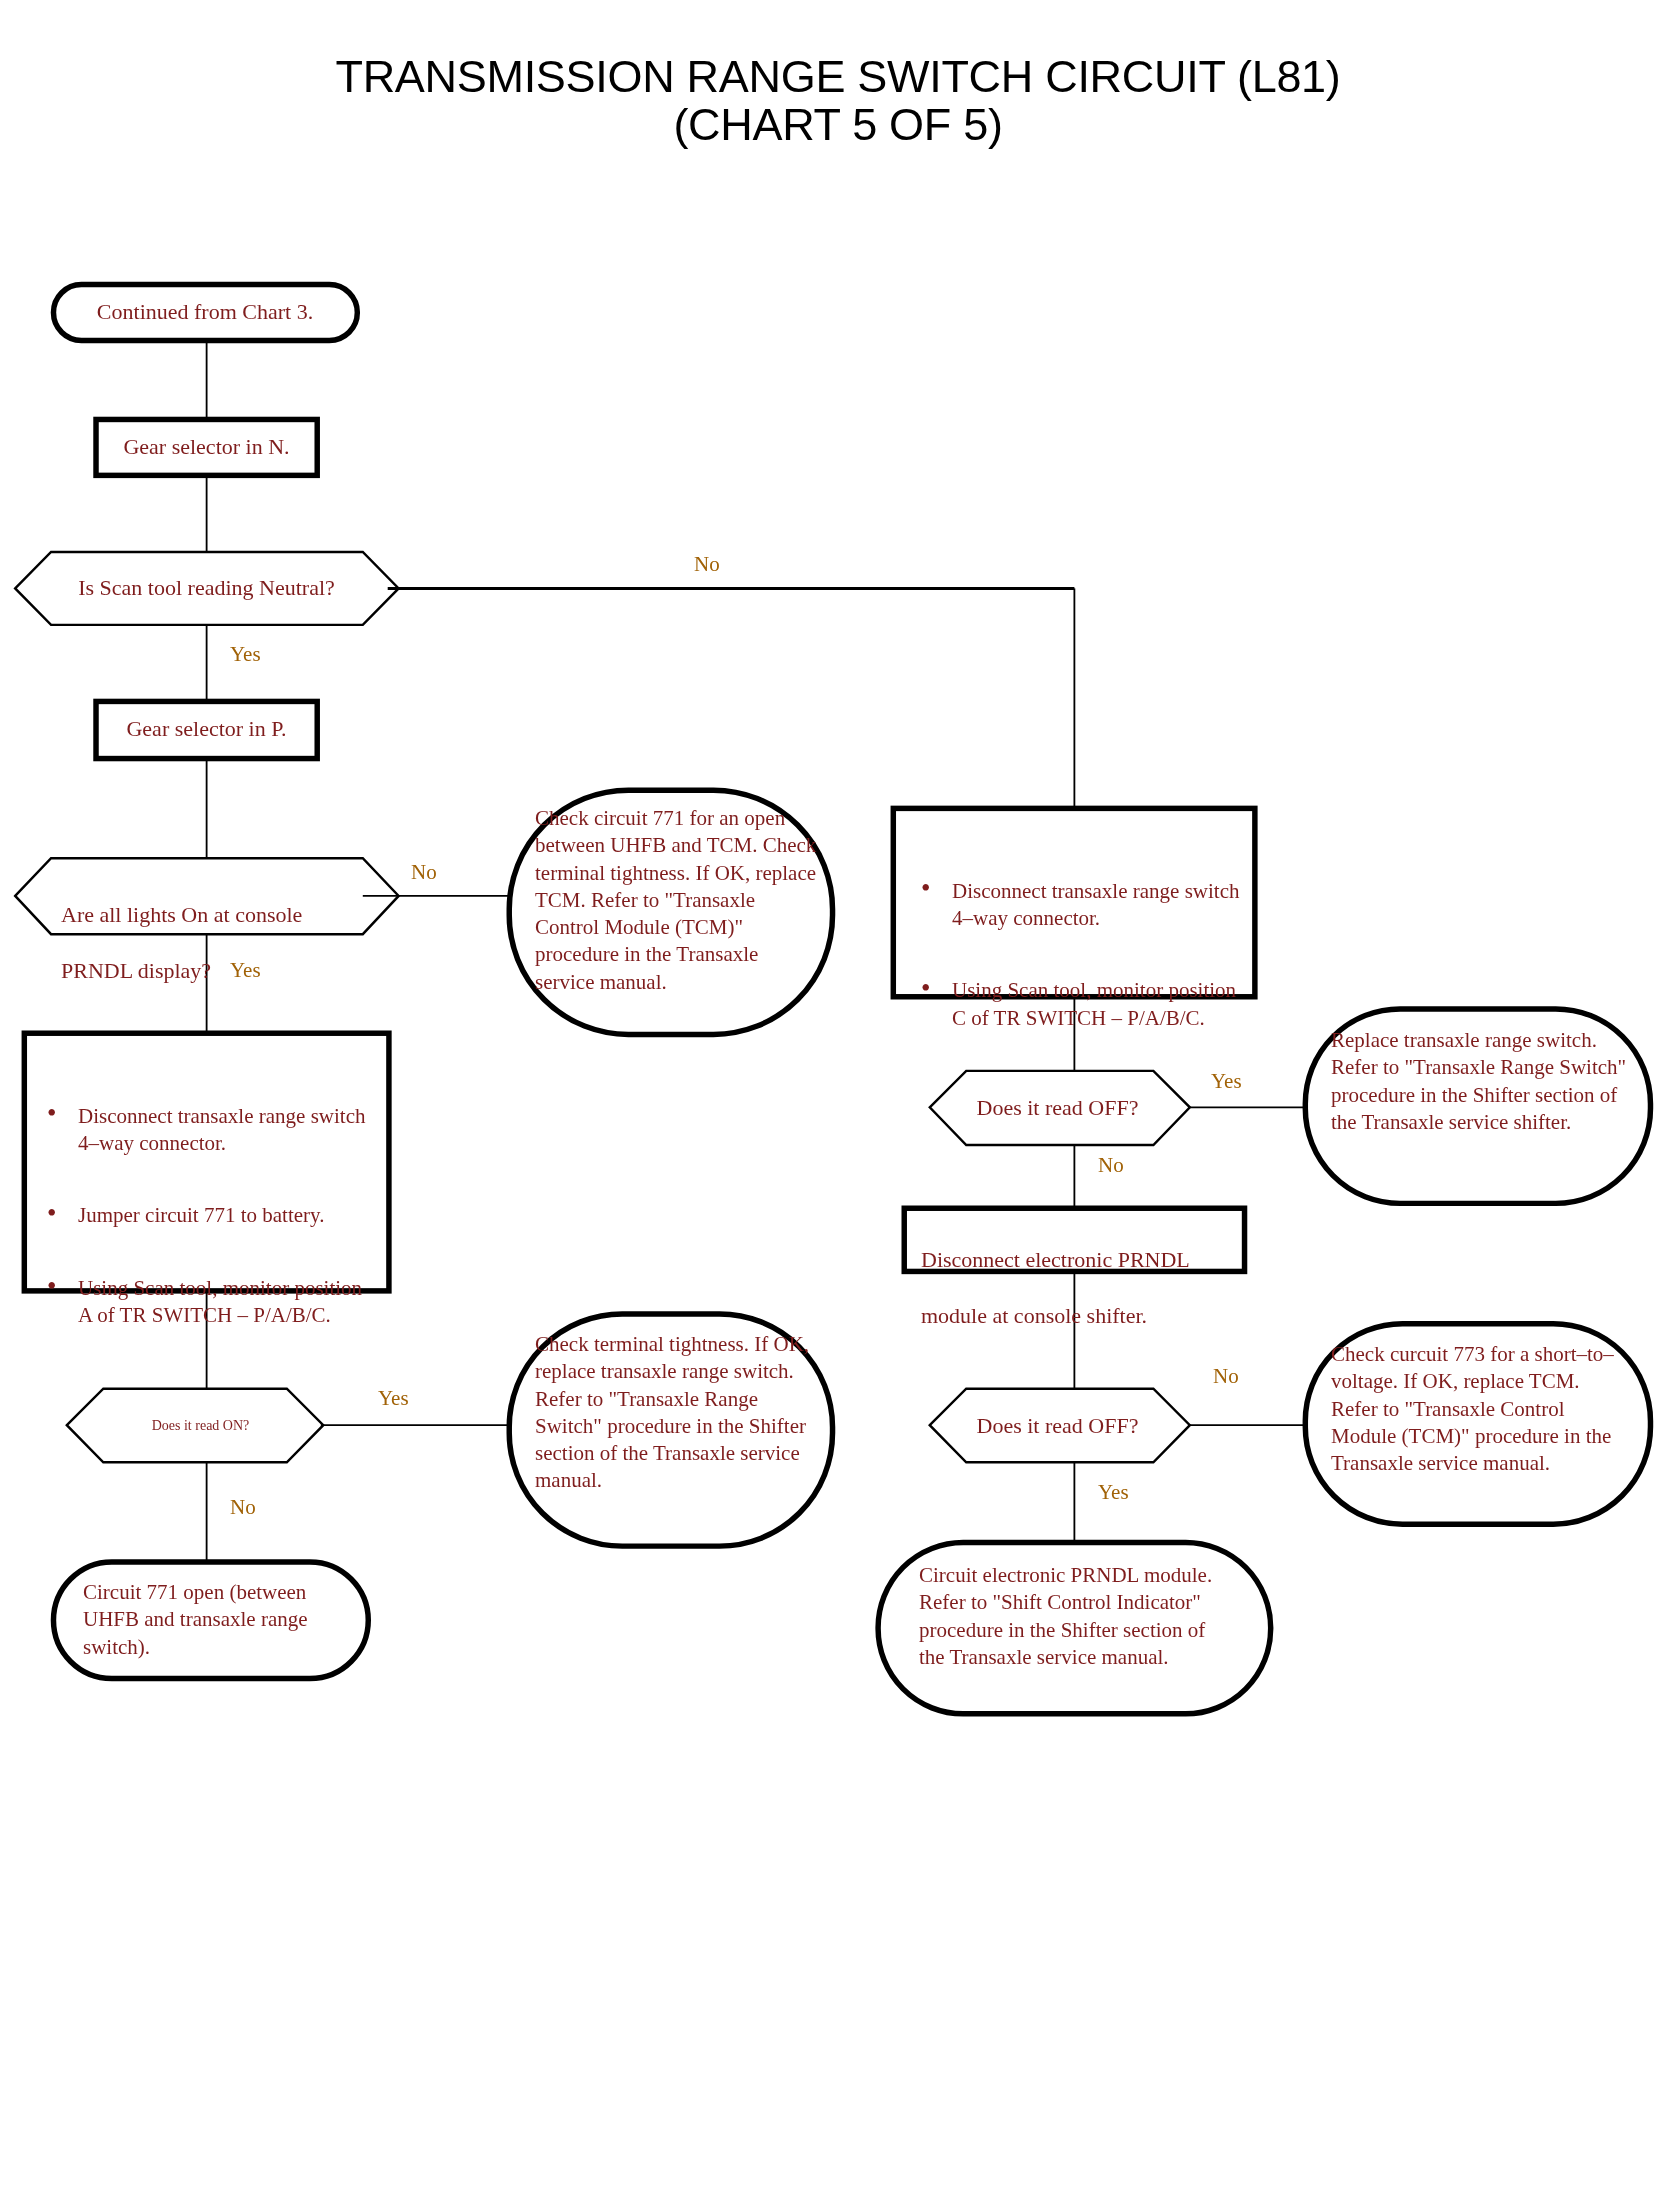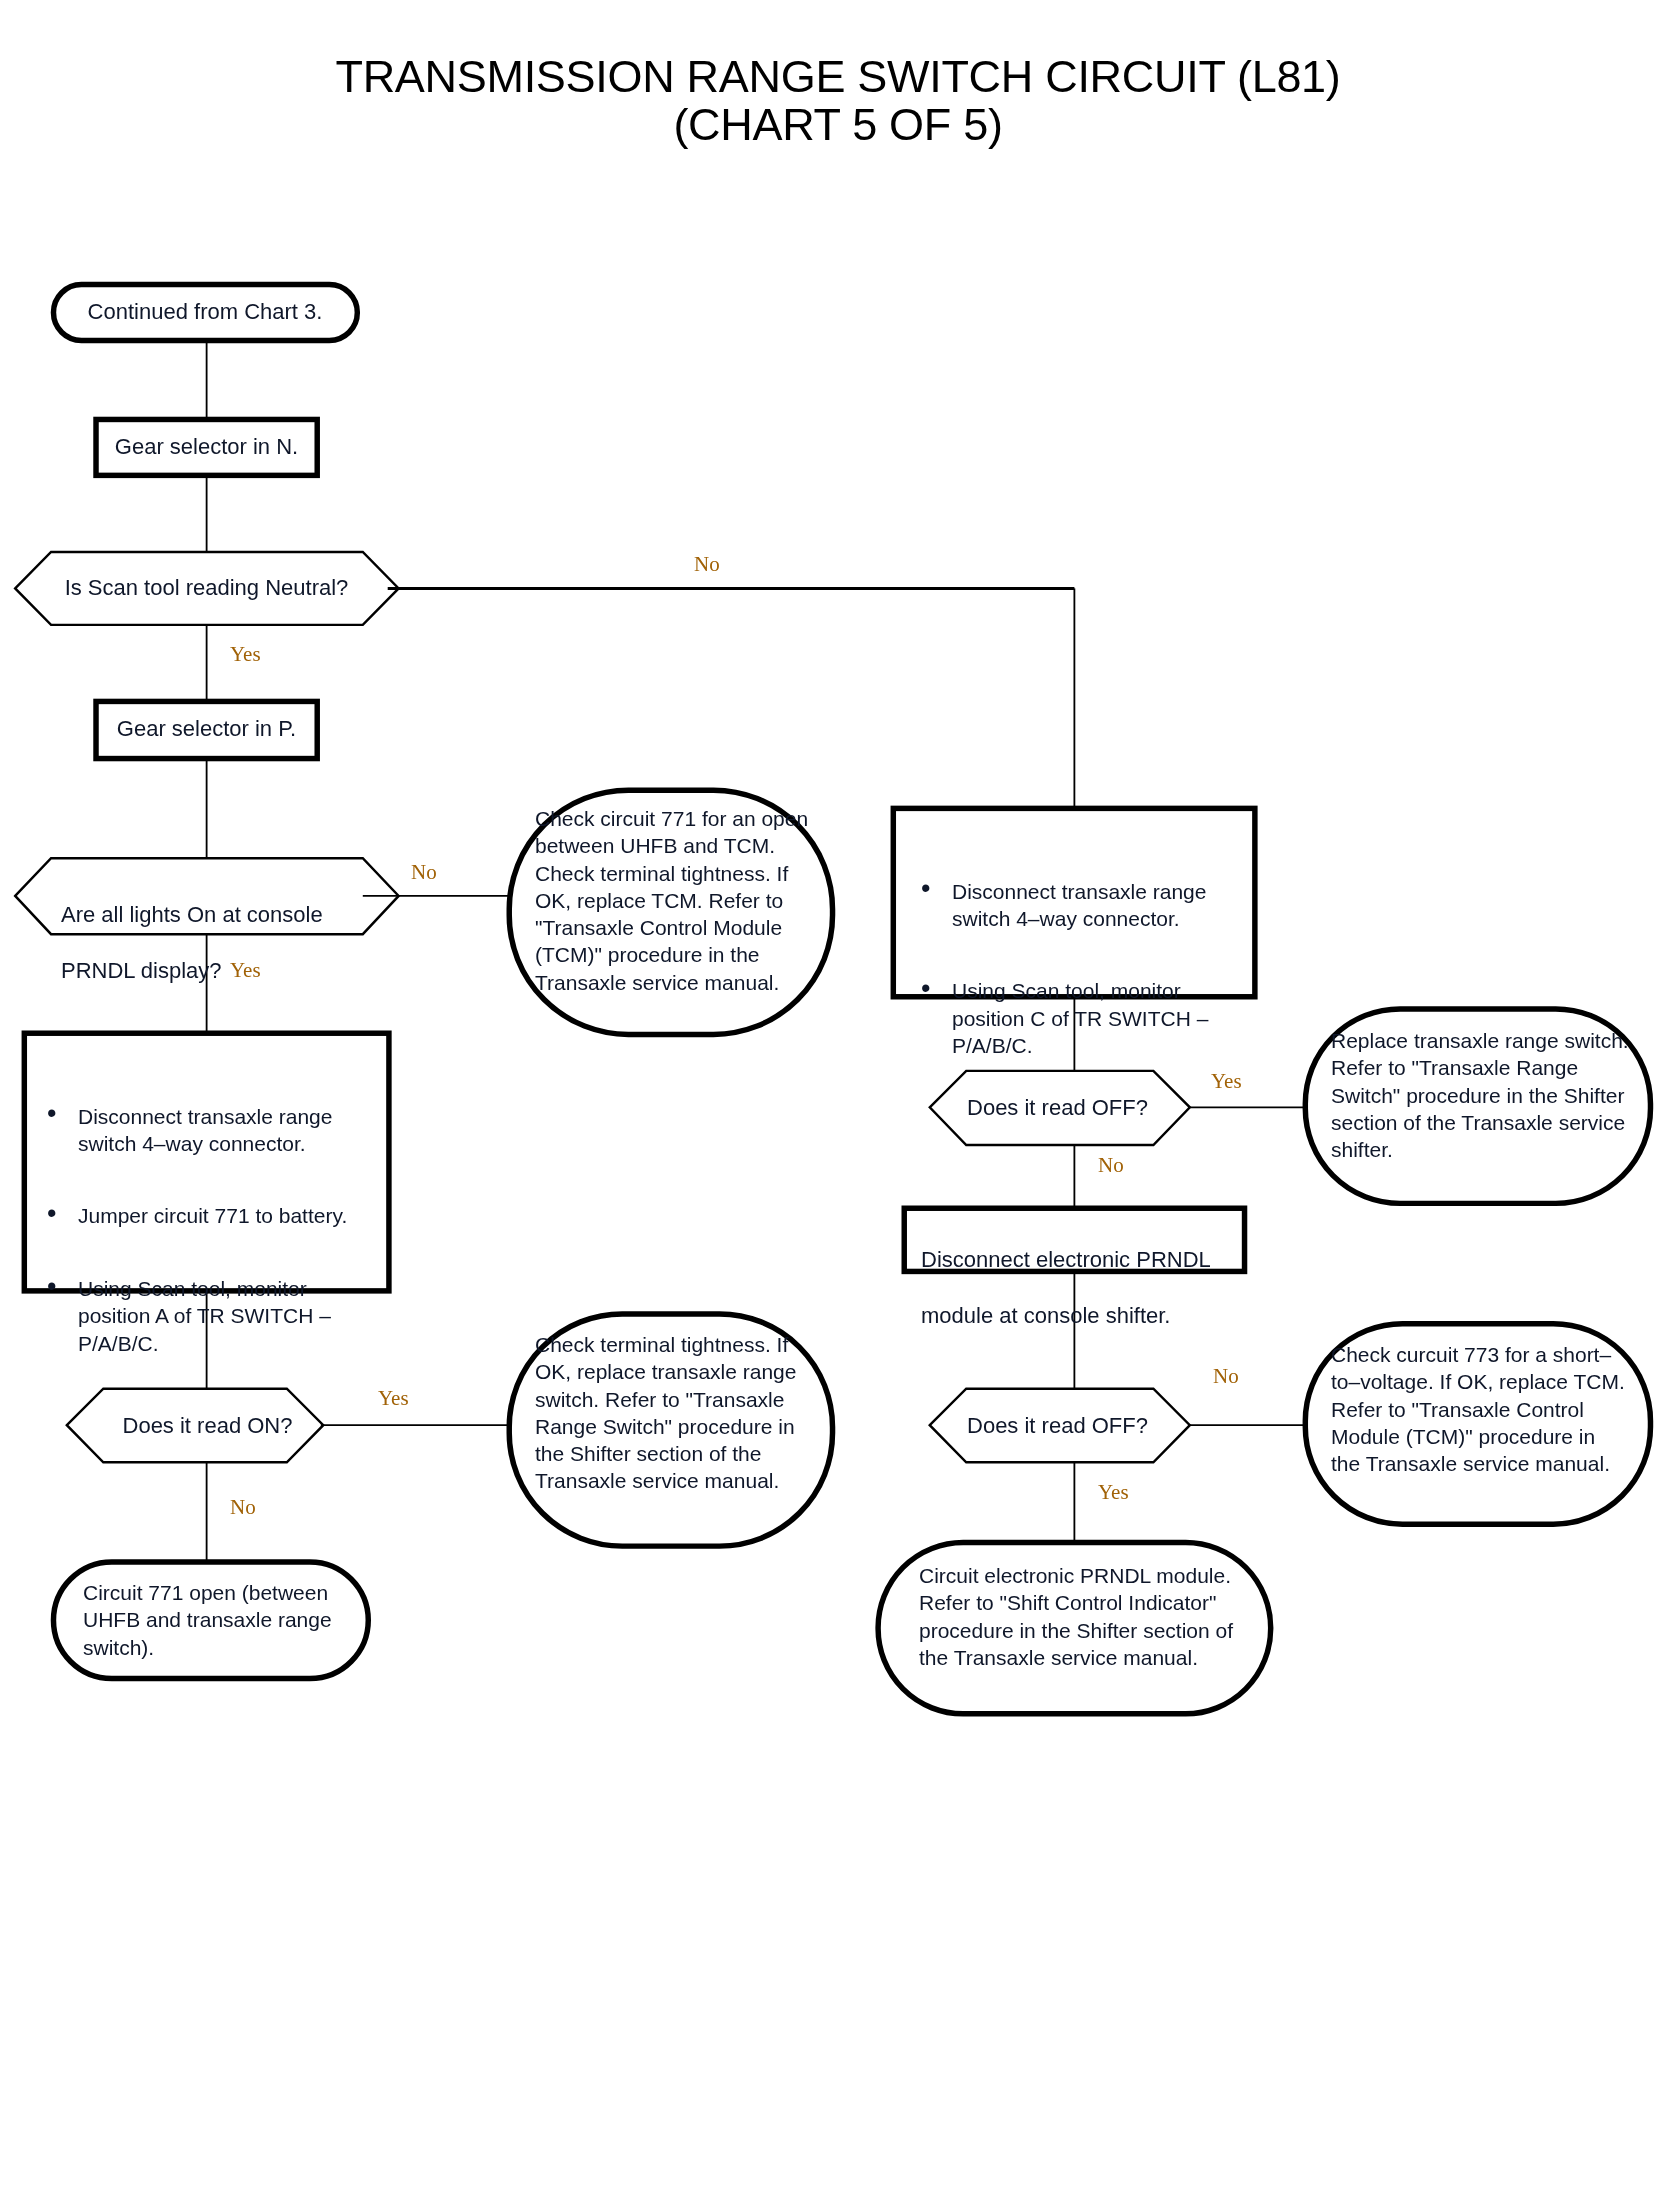"Continued from Chart 3." .node-text { color: #0f172a -> #7f1d1d; font-family: Liberation Sans, sans-serif -> Liberation Serif, serif }
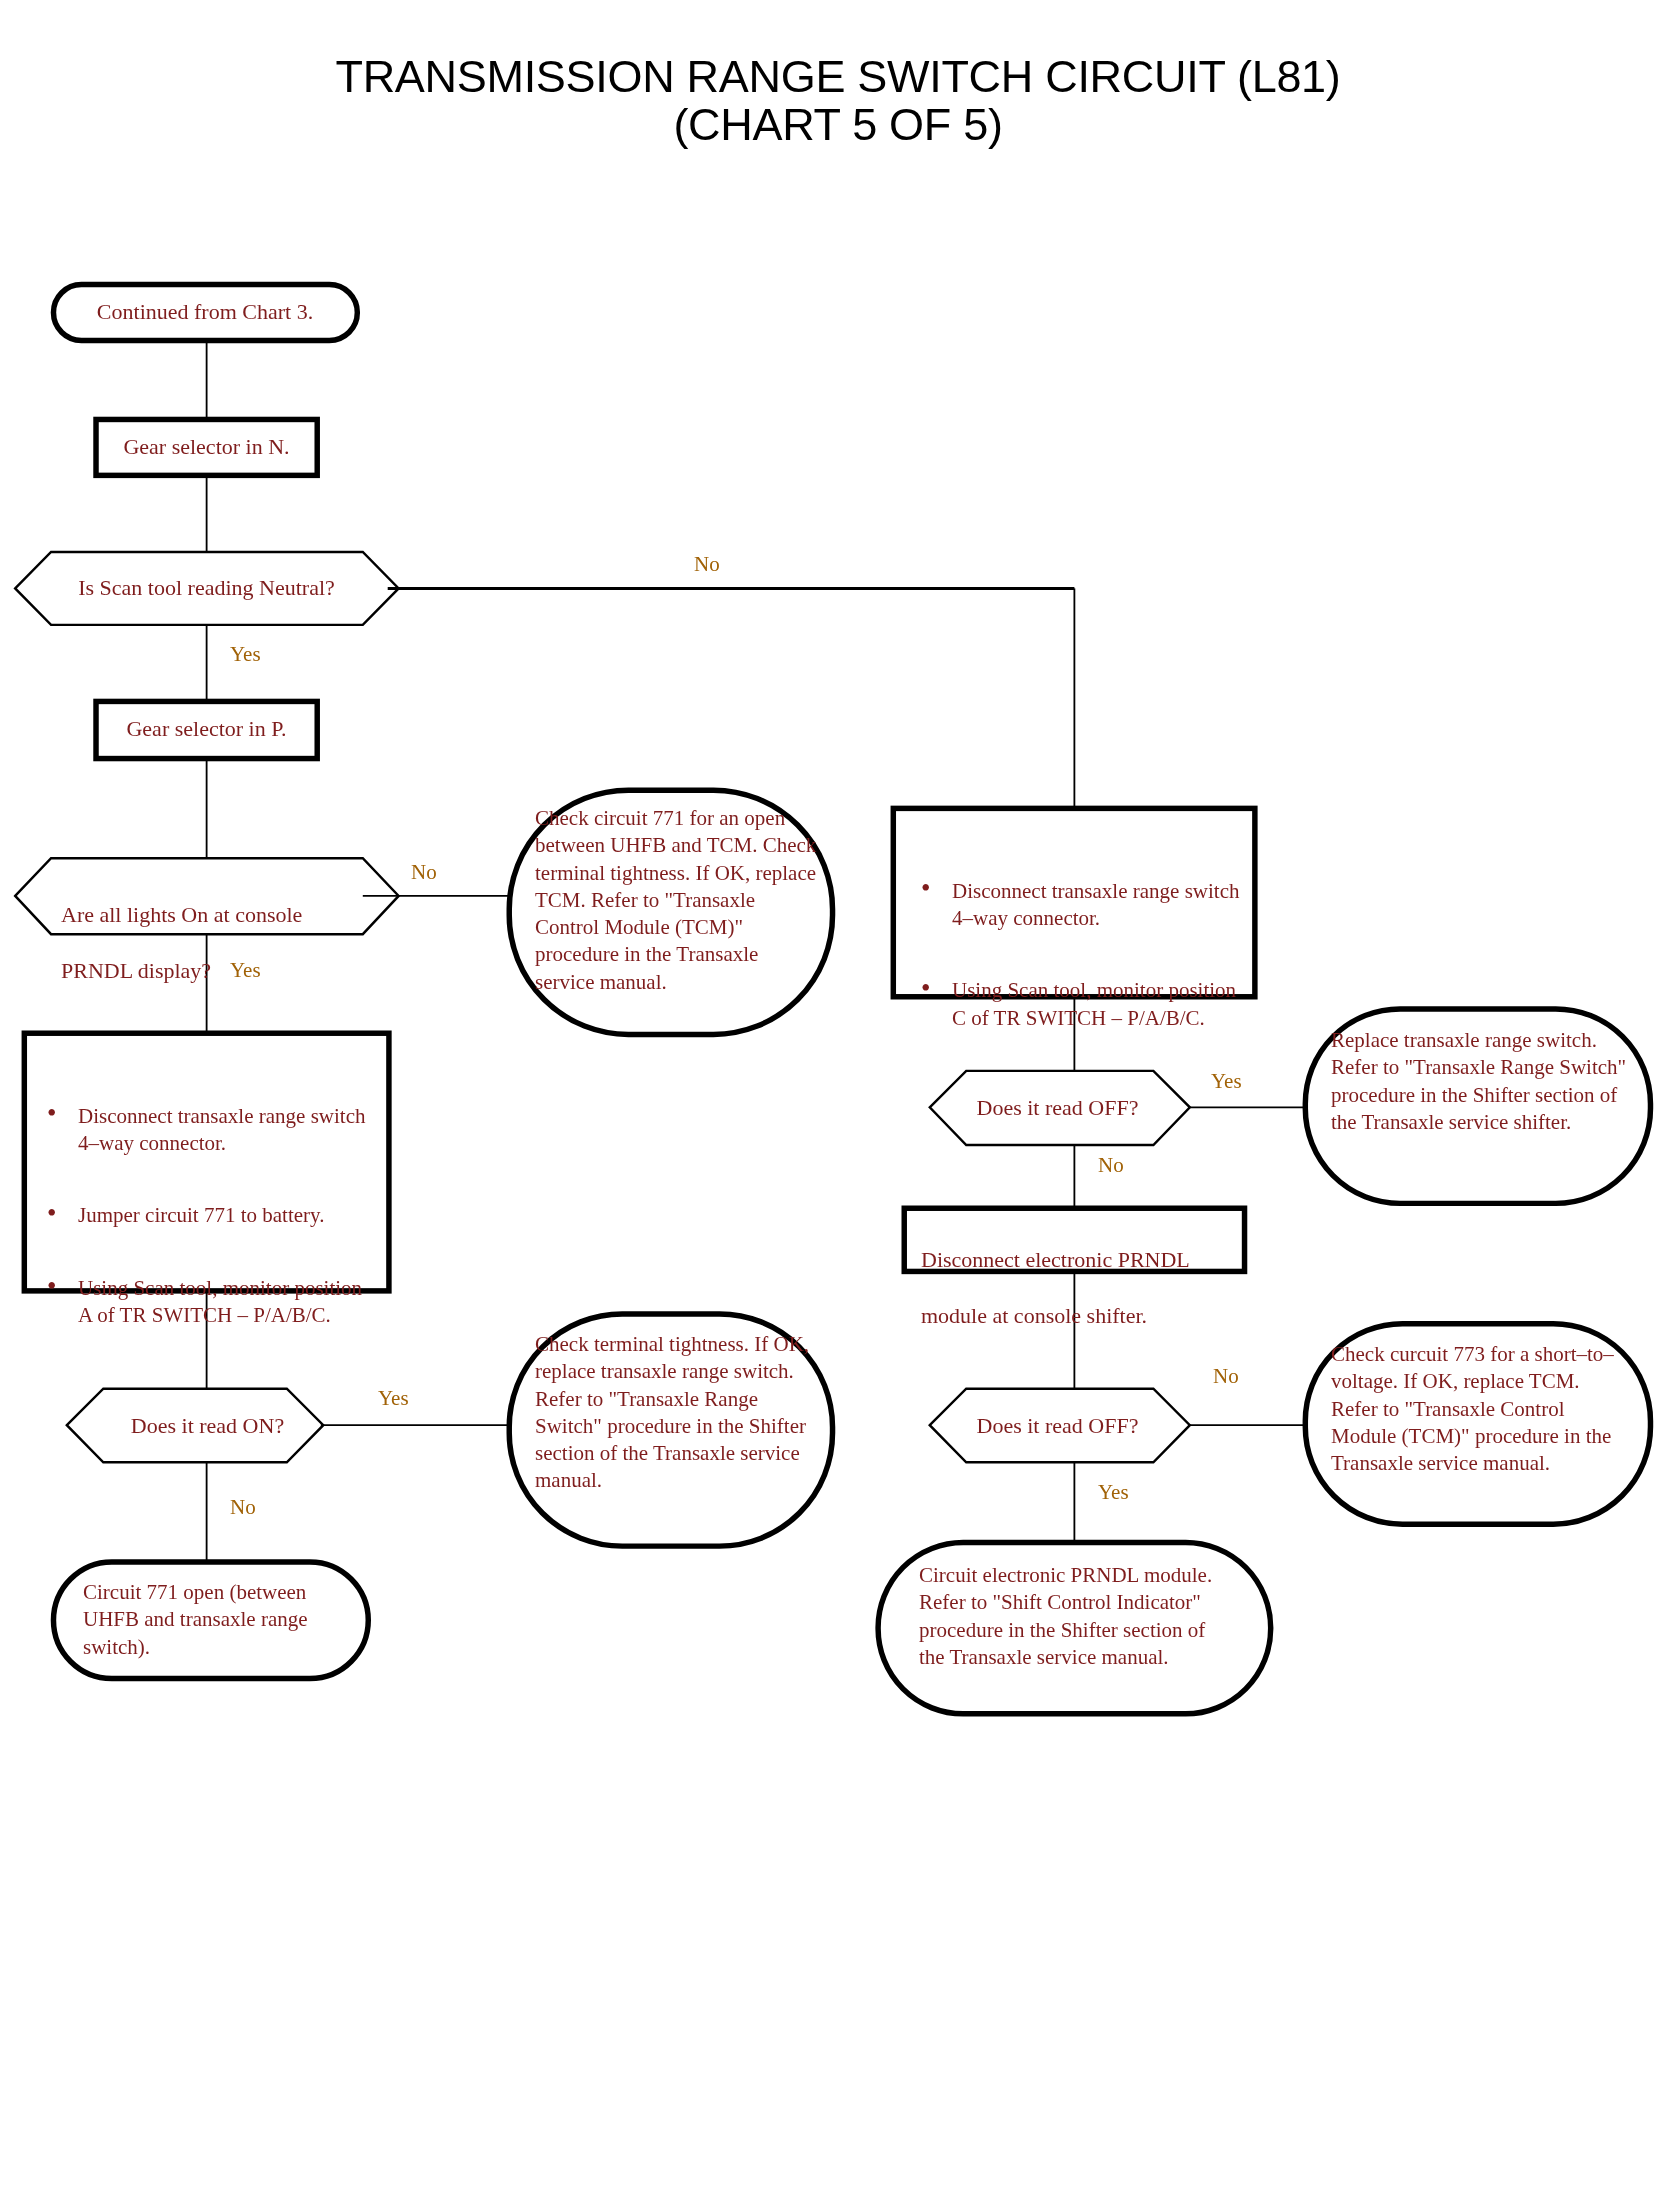"Does it read ON?" div.node-text { font-size: 22px -> 14px; left: 89px -> 82px }
